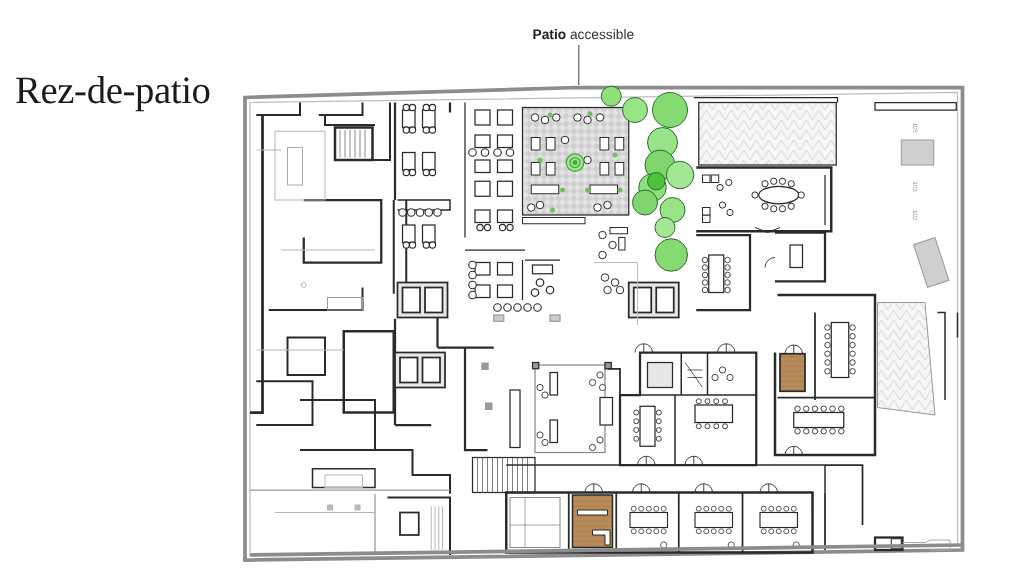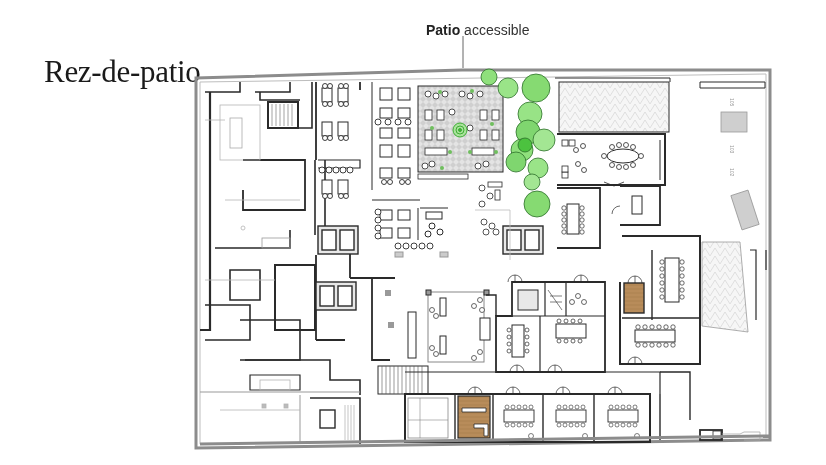"Patio accessible" .callout { font-size: 14px -> 11px }
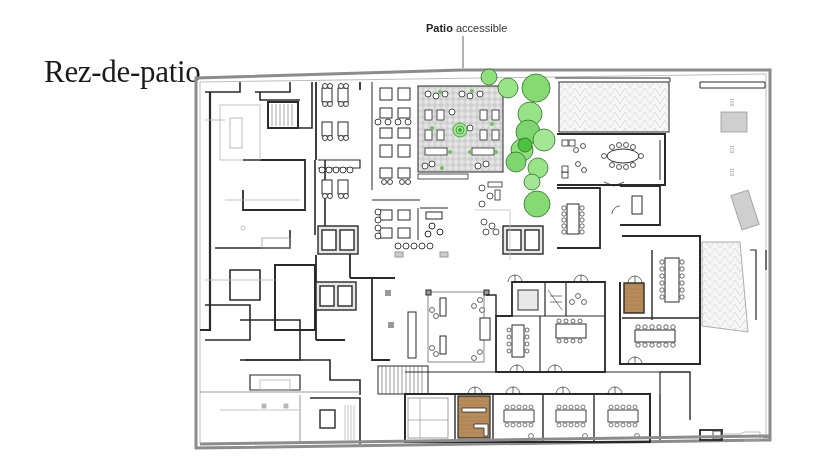"Rez-de-patio" .title { left: 44px -> 12px }
